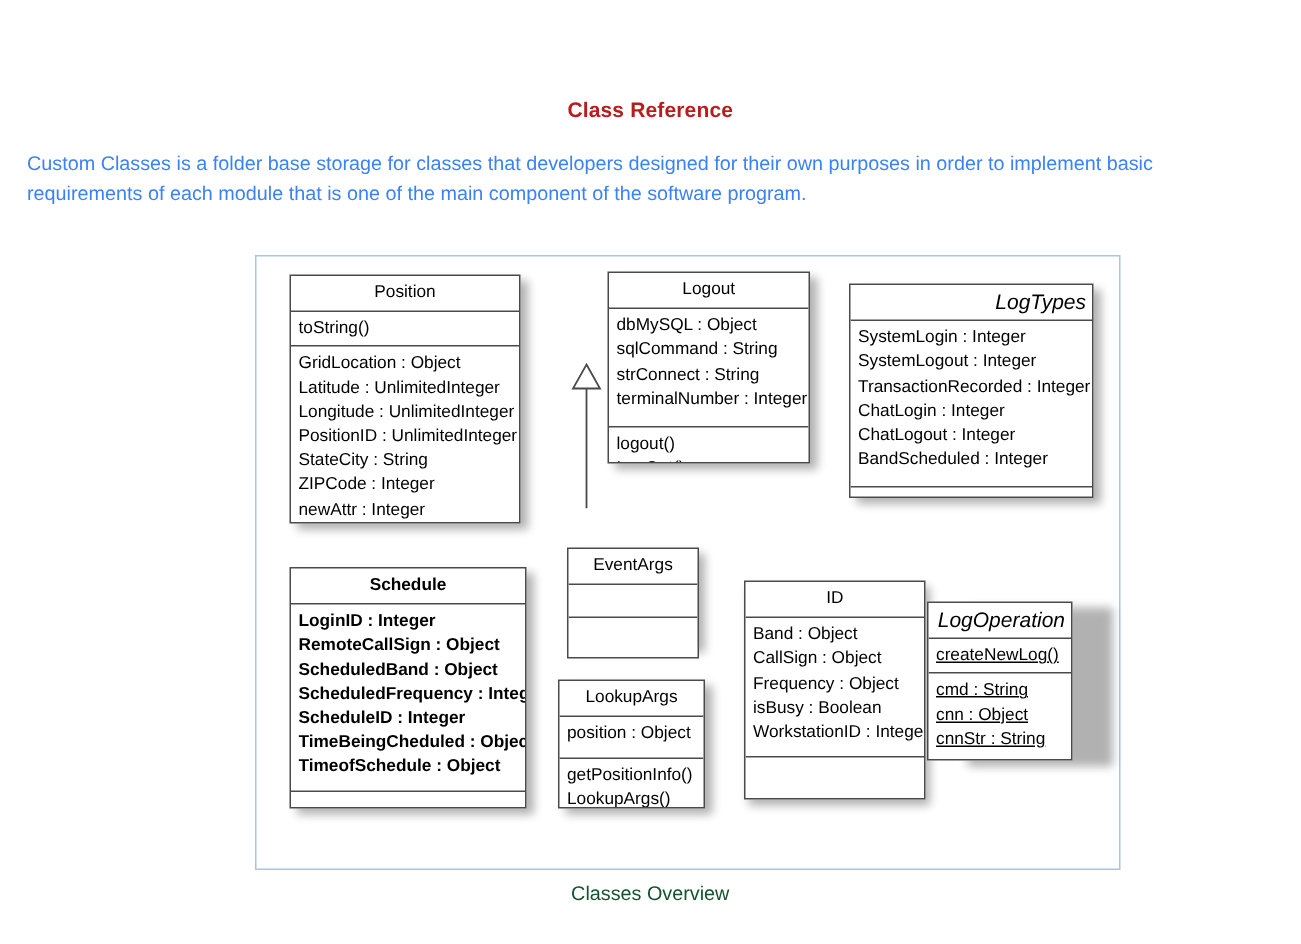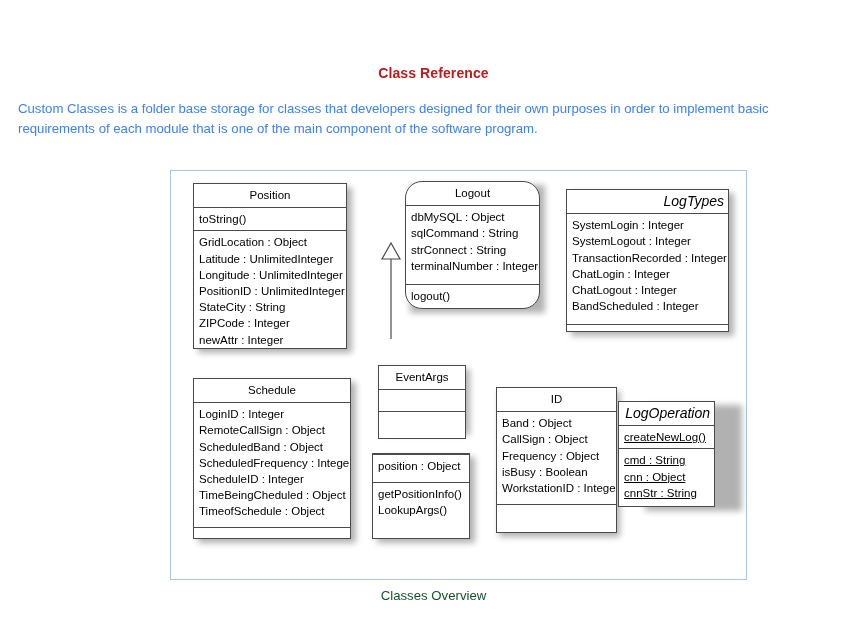"Logout" div.uml-class { border-radius: 17px -> none }
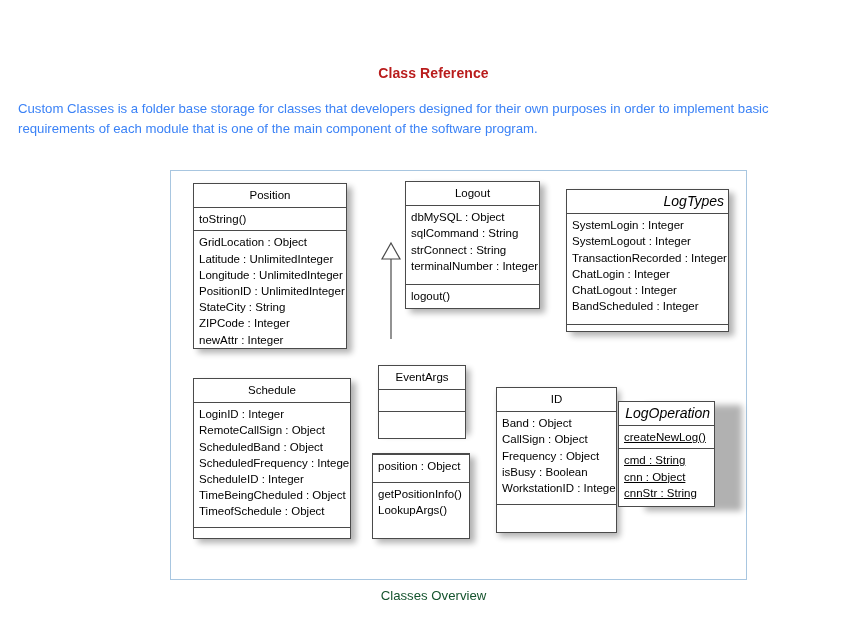"Schedule" div.uml-class { font-weight: none -> bold }
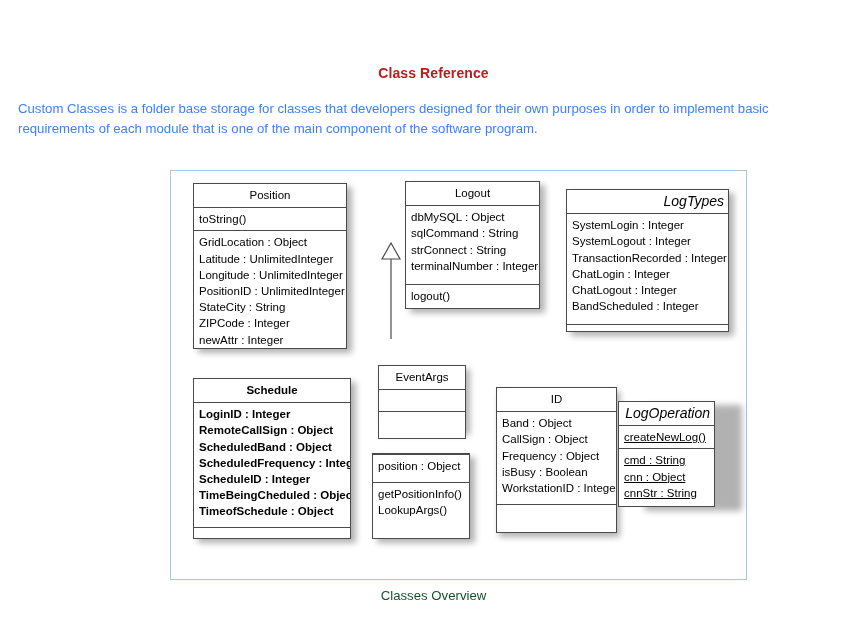"LookupArgs" div.uml-name { html: none -> <div>LookupArgs</div> }
